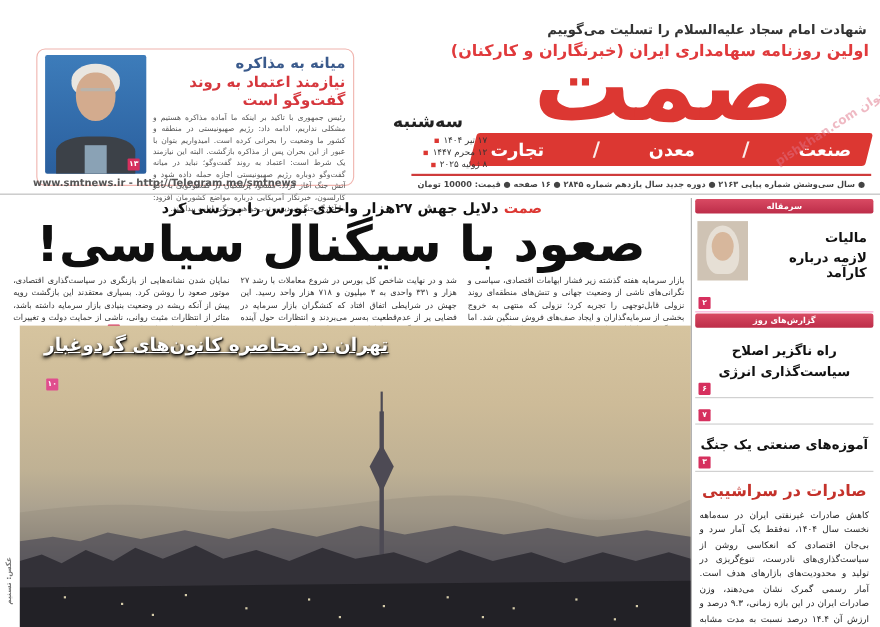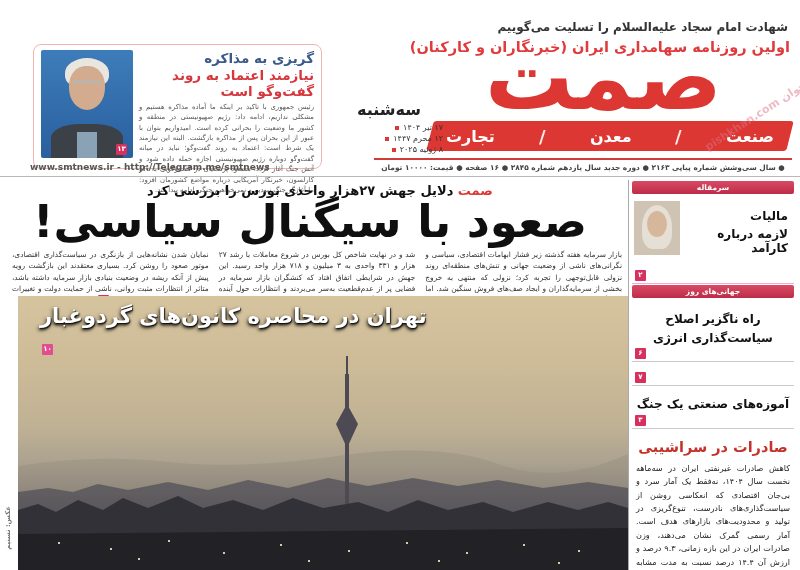"گریزی به مذاکره" div.nego-title1 { text: گریزی -> میانه }
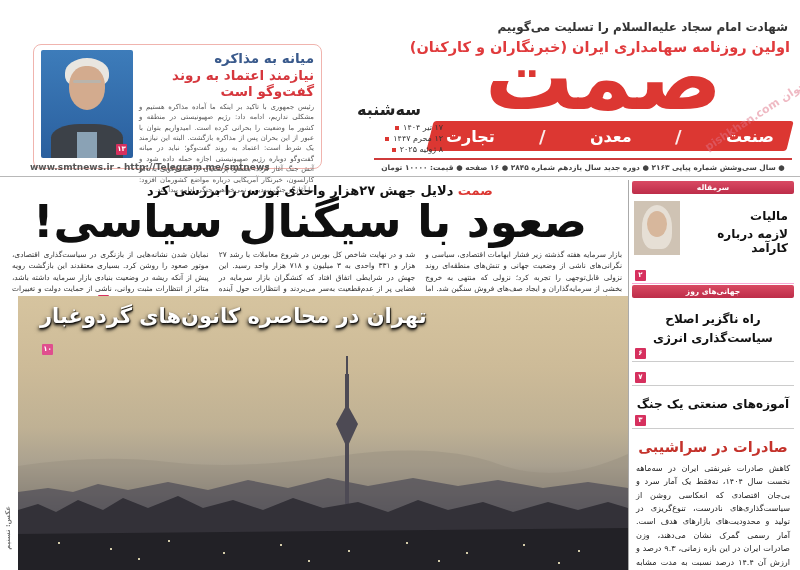"● سال سی‌وشش شماره پیاپی" div.info-line { text: ۱۰۰۰۰ -> 10000 }
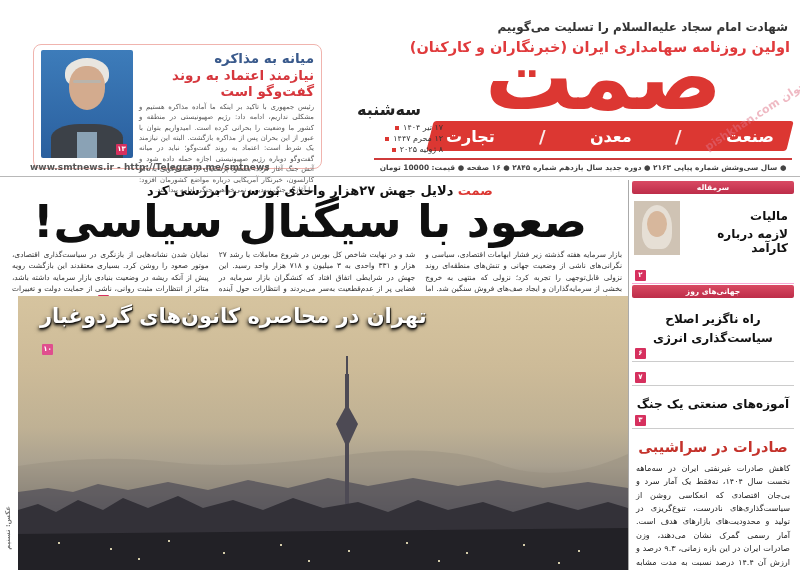"جهانی‌های روز" div.band { text: جهانی -> گزارش }
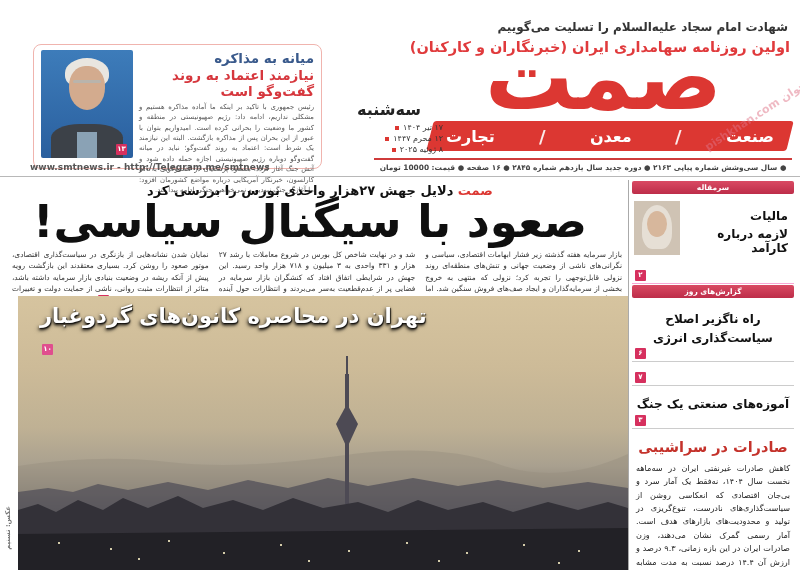"تهران در محاصره کانون‌های گردوغبار" .photo-caption { font-size: 21px -> 17px; text-decoration: none -> underline }
